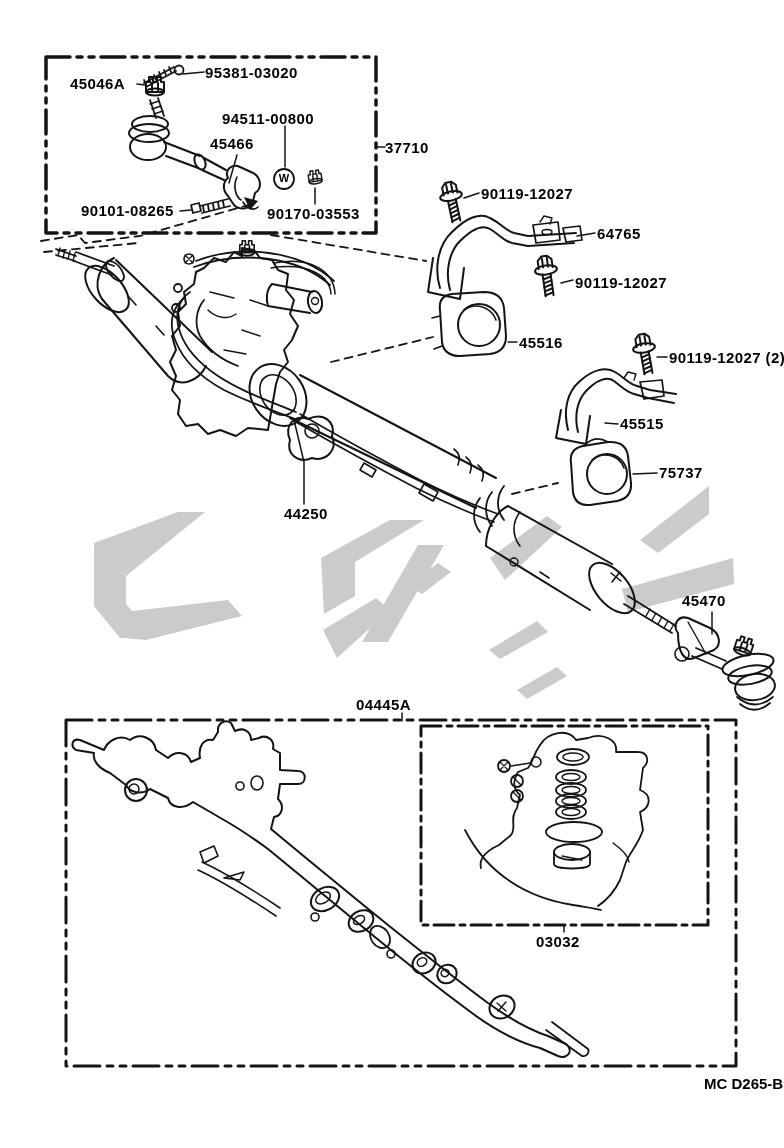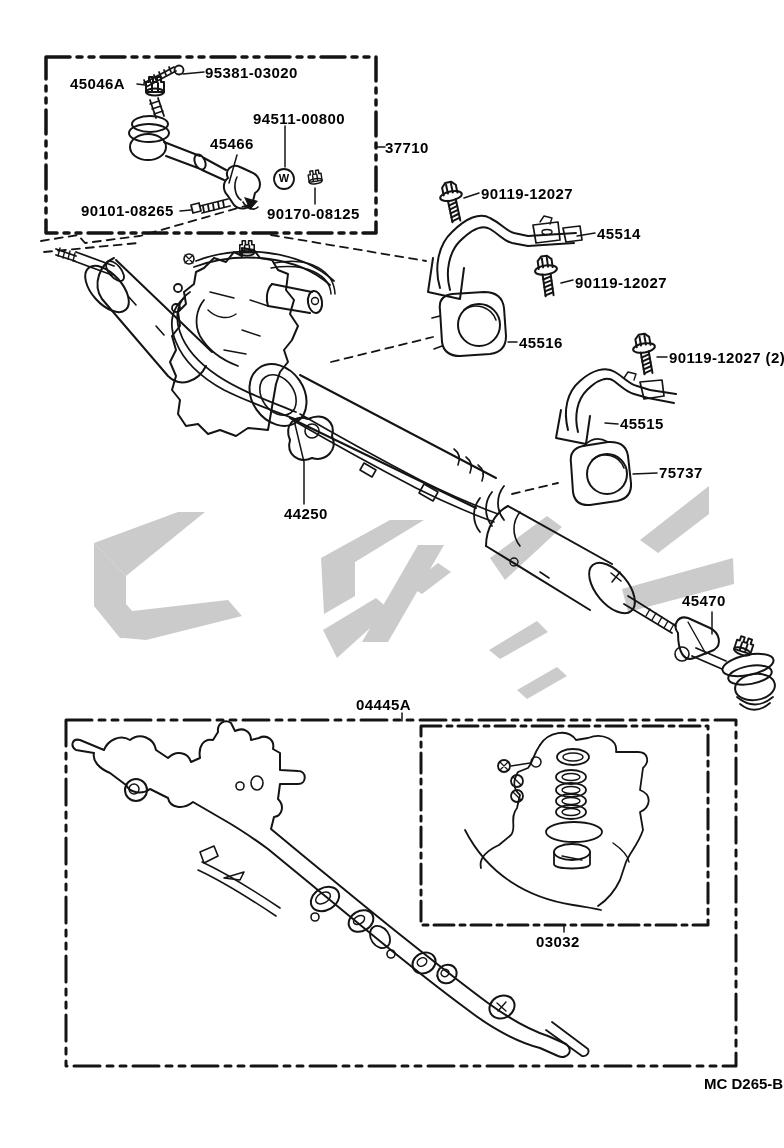"94511-00800" div.lbl { left: 225px -> 194px }
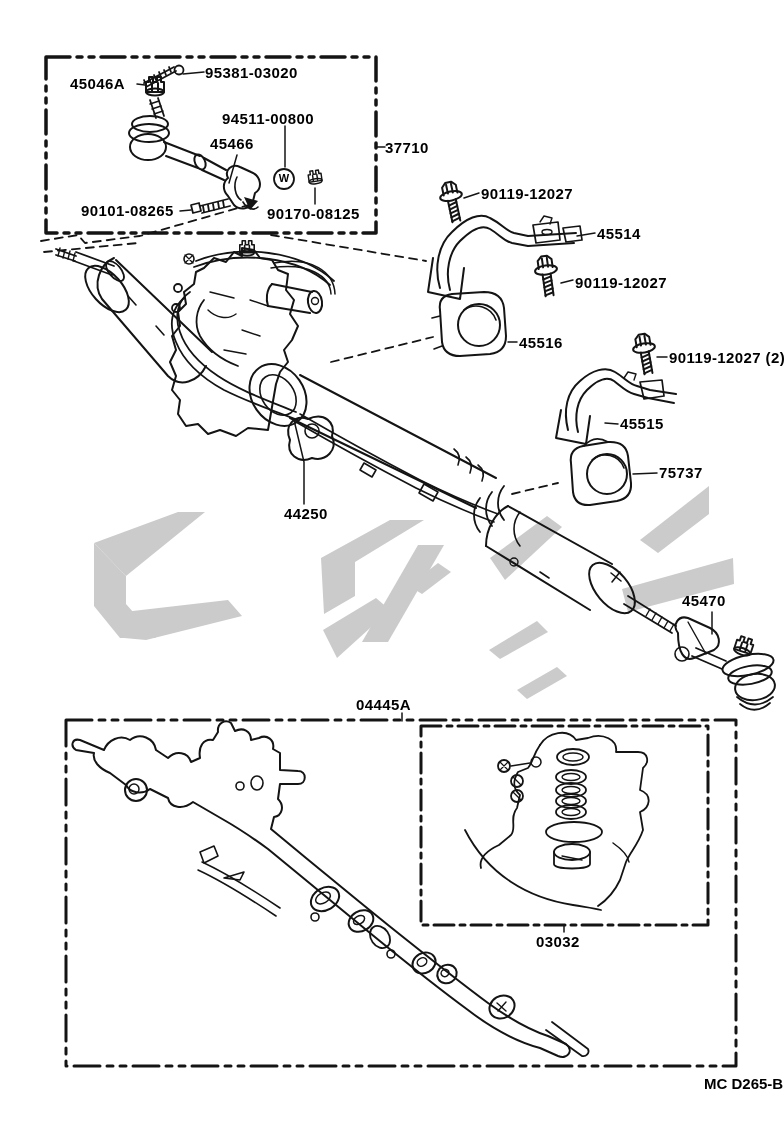"90170-08125" div.lbl { text: 90170-08125 -> 90170-03553 }
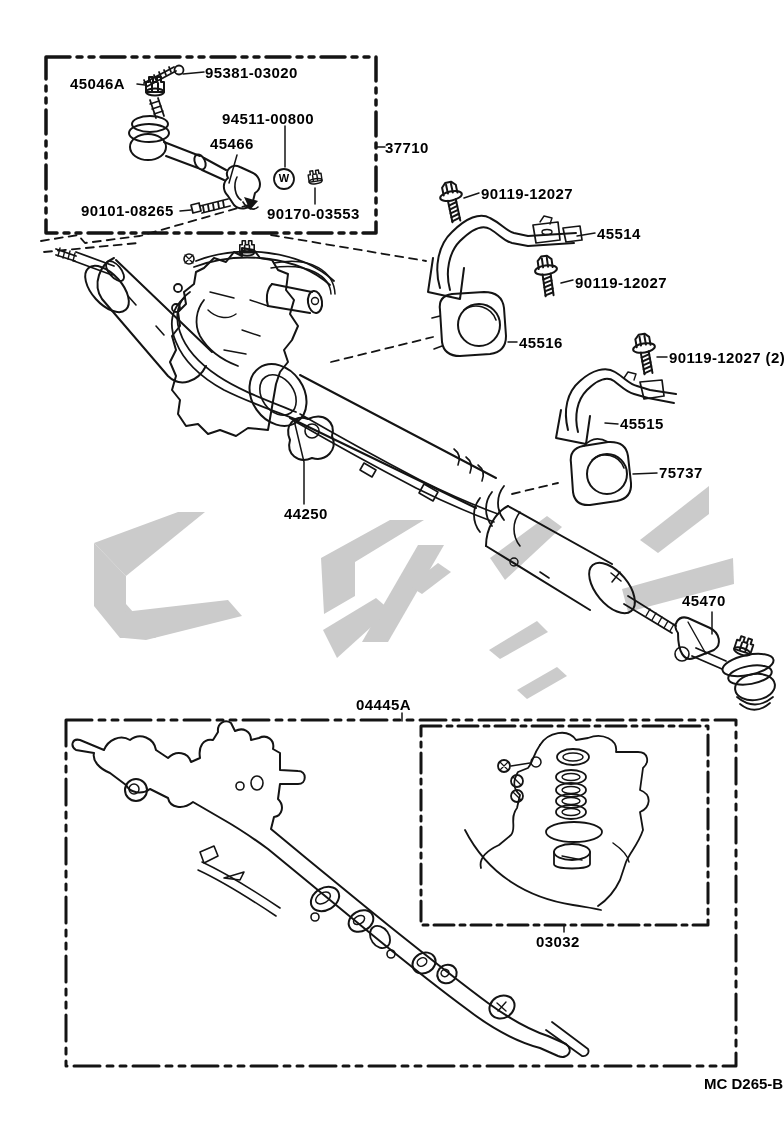"45514" div.lbl { text: 45514 -> 64765 }
